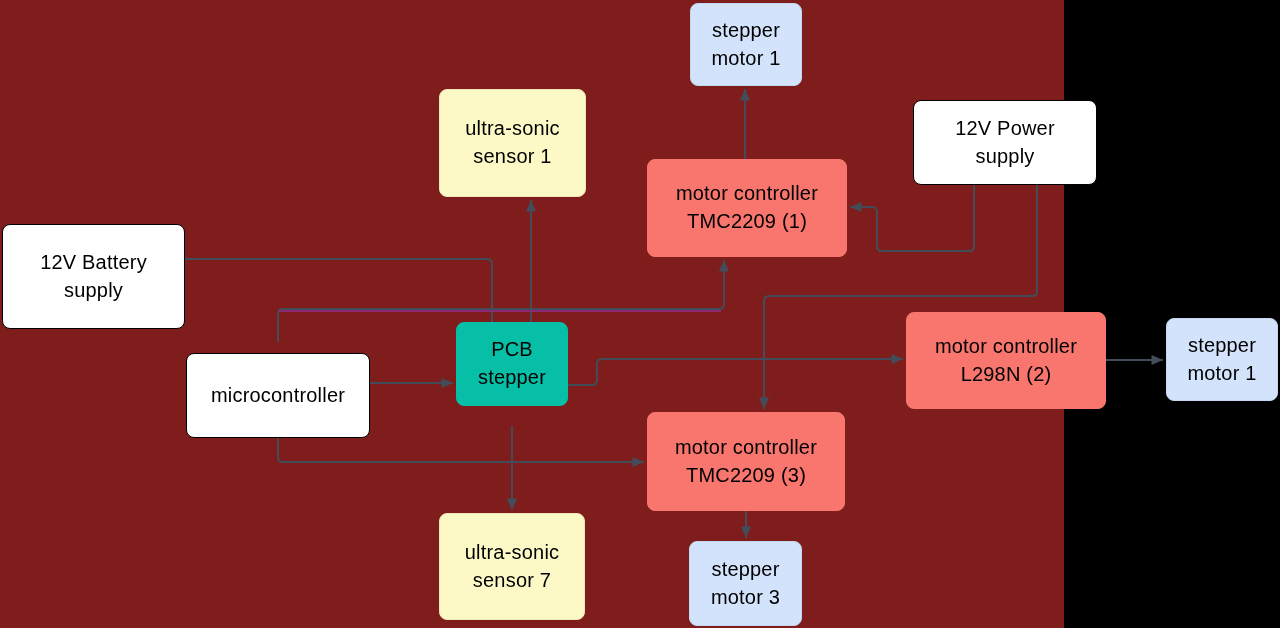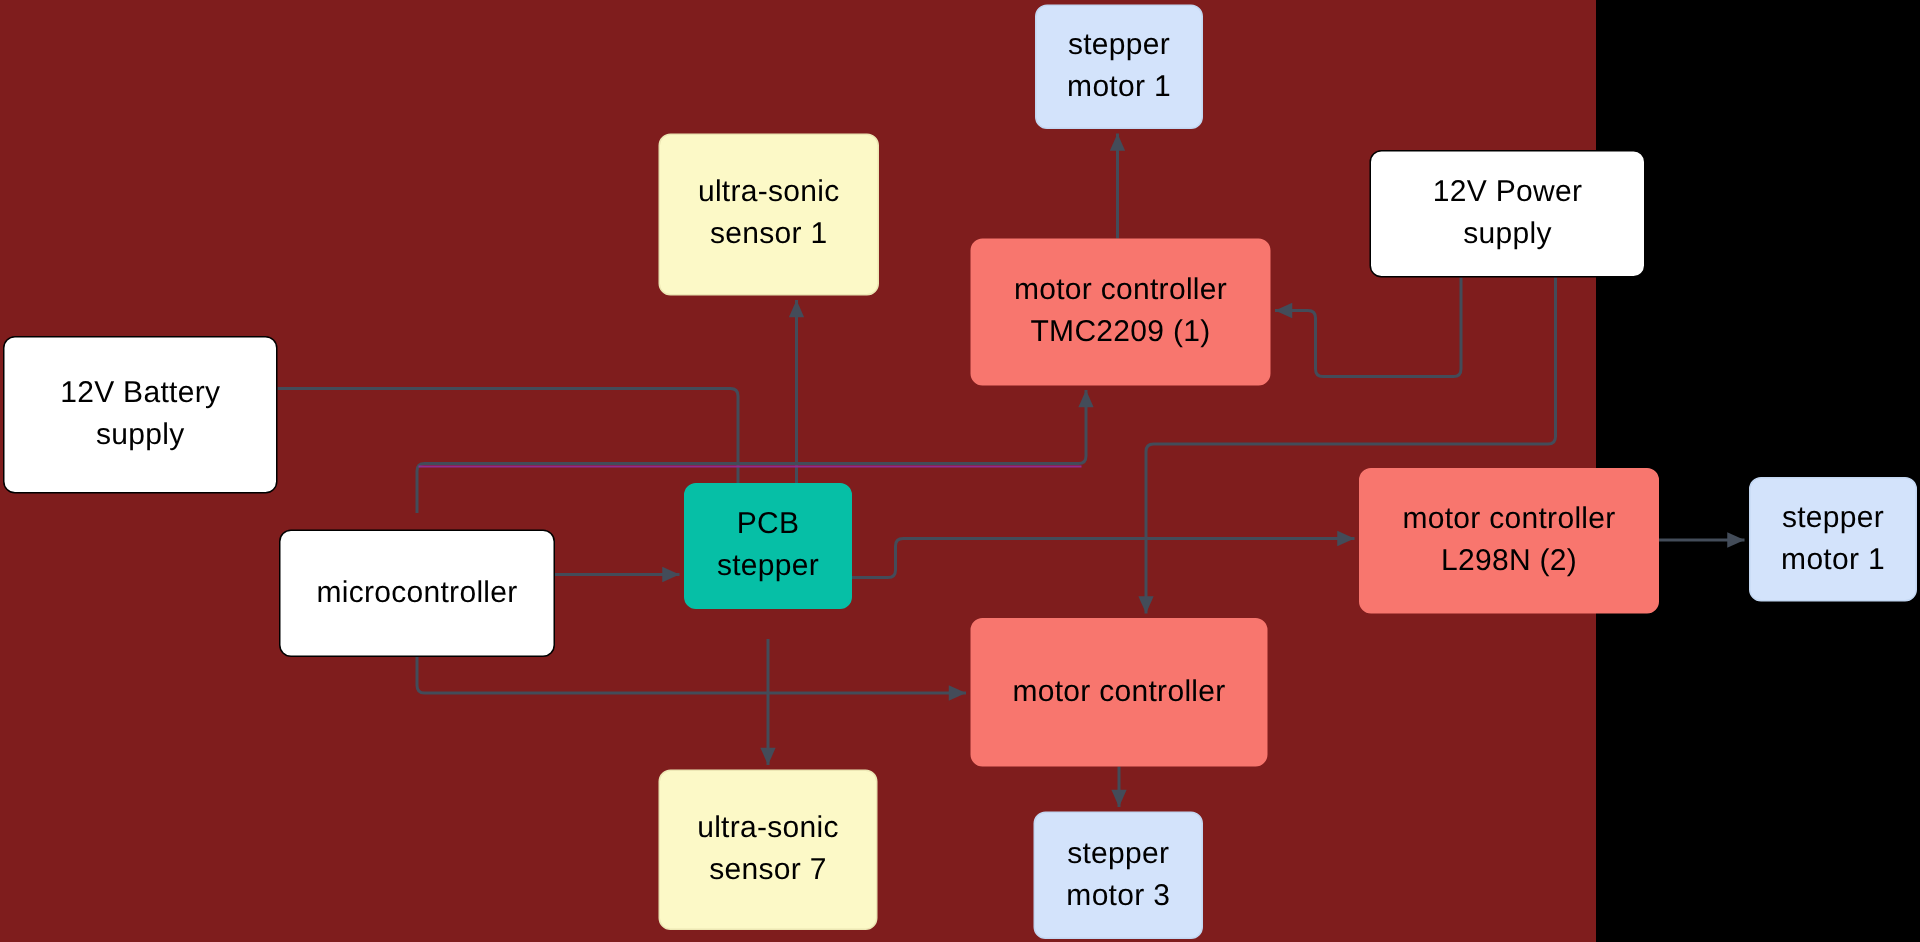"TMC2209 (3)" div.line { html: none -> <div>TMC2209 (3)</div> }
